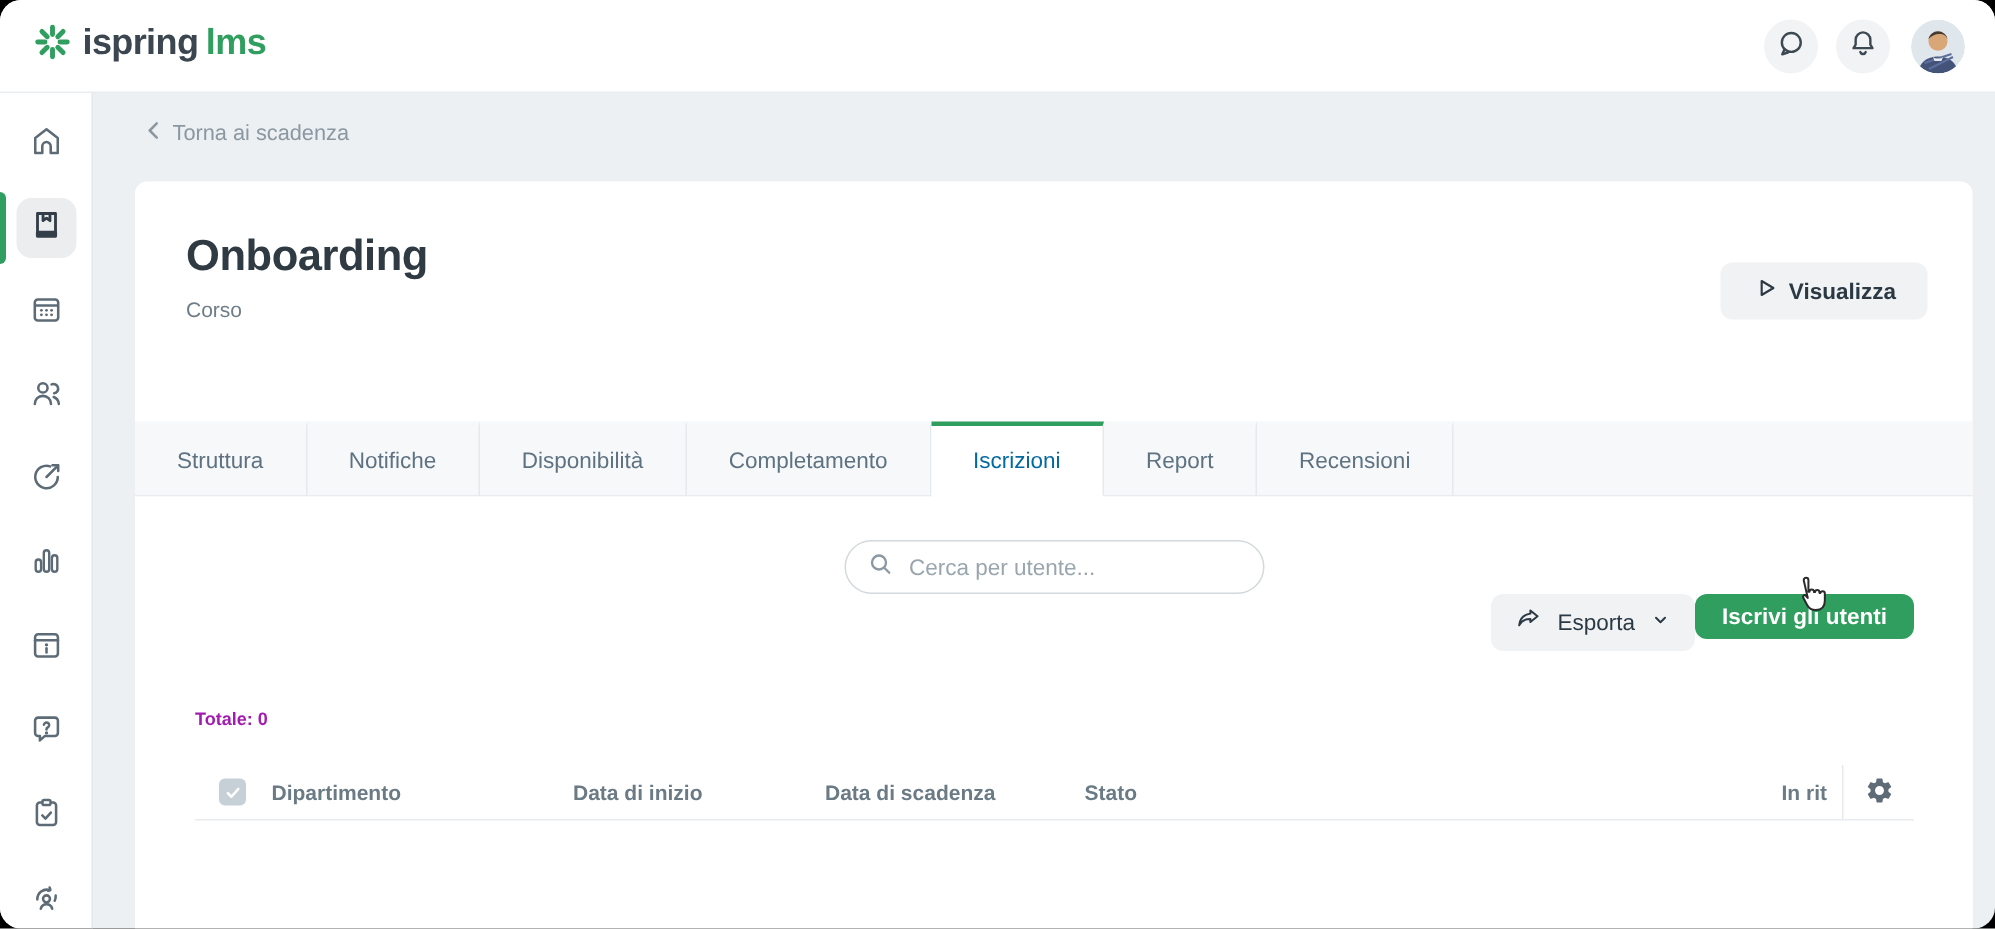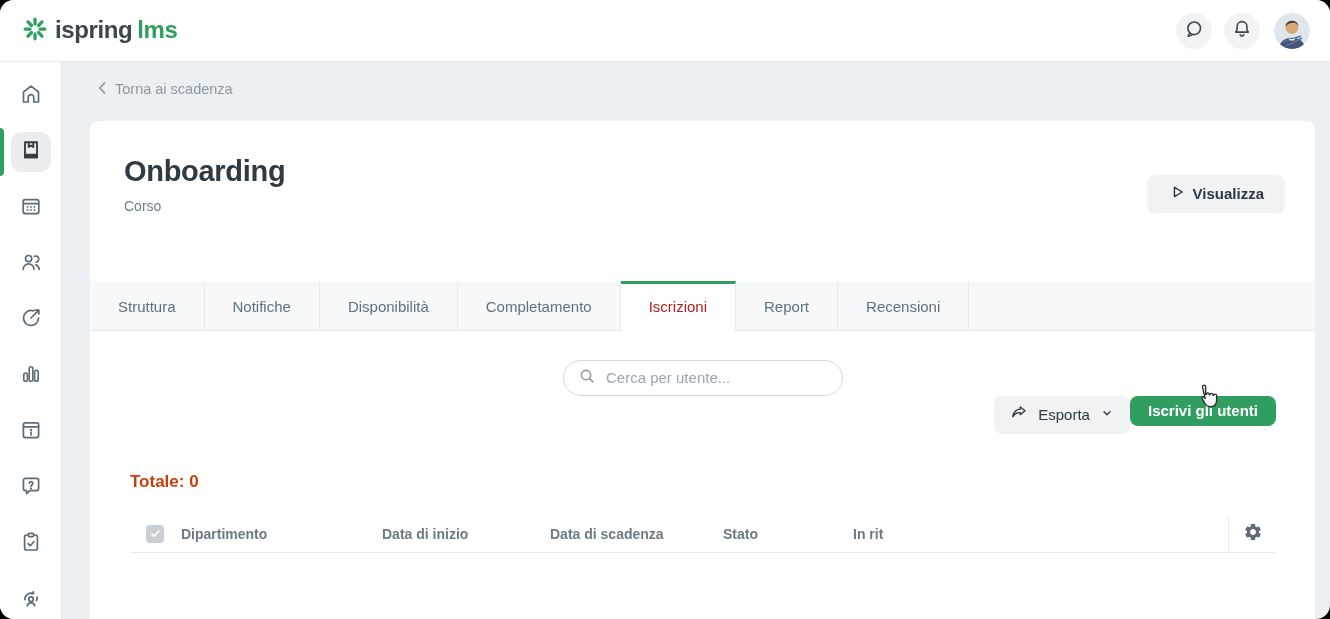"Iscrizioni" .tab.active { color: #b91c1c -> #0369a1 }
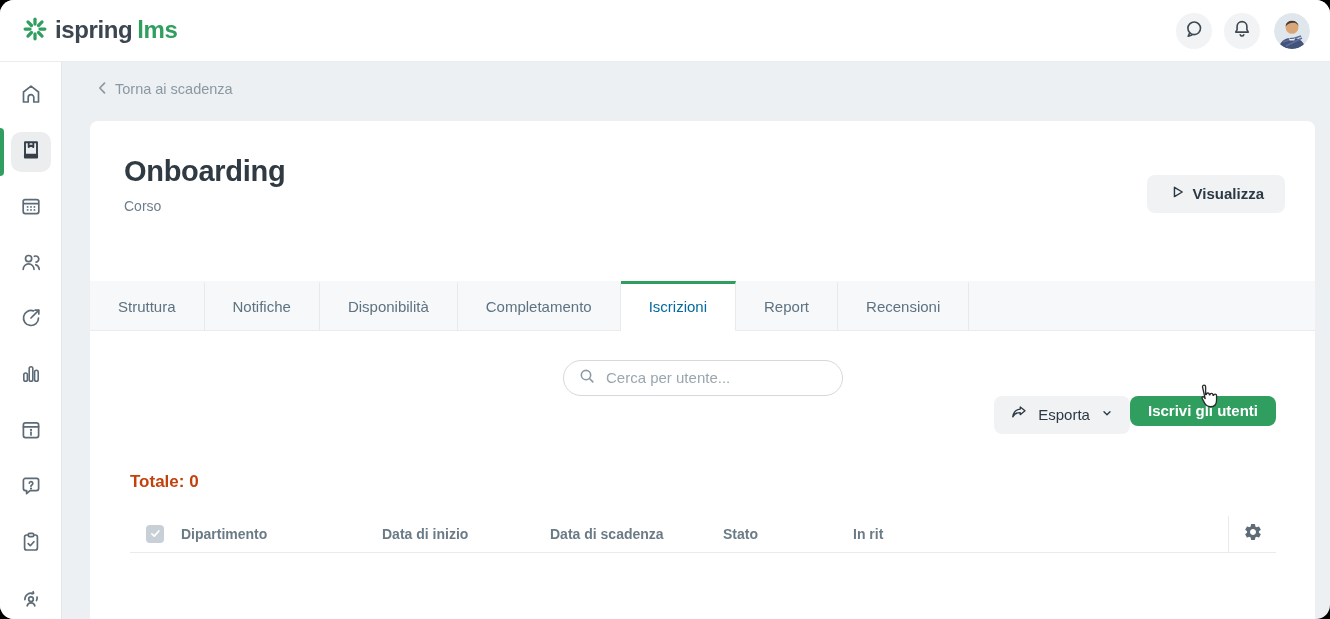"Totale: 0" .total-line { color: #c2410c -> #a21caf; font-size: 17px -> 12px }
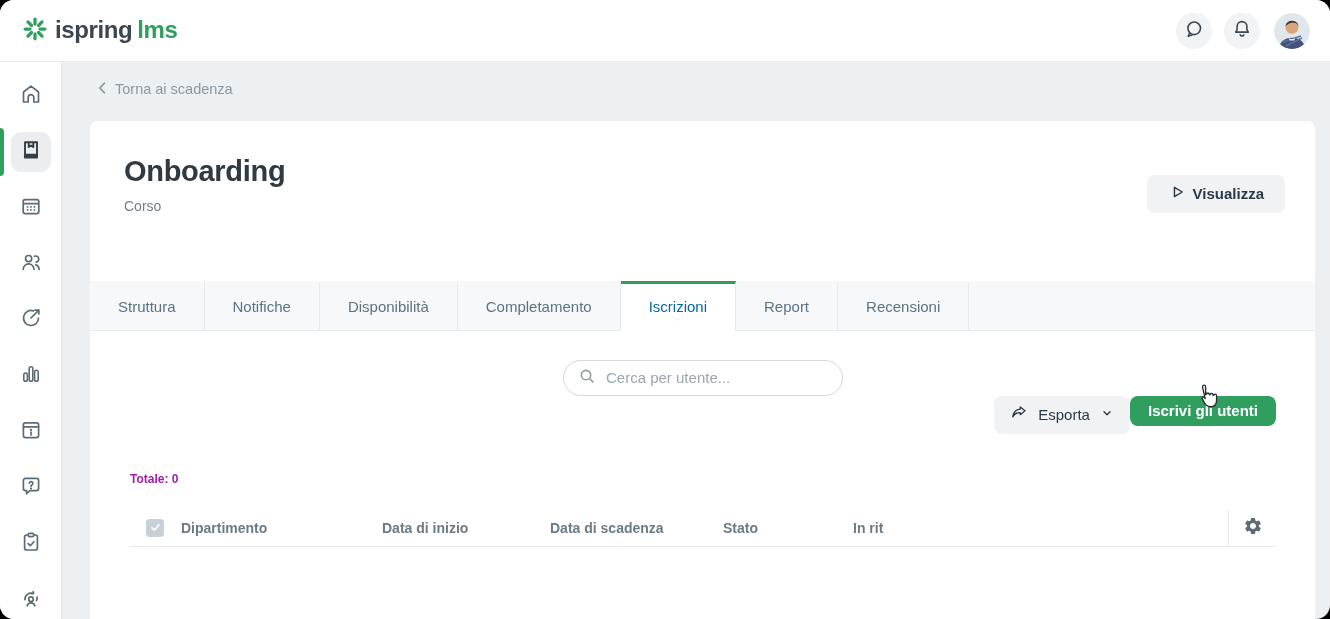"In rit" .col-late { text-align: none -> right }
